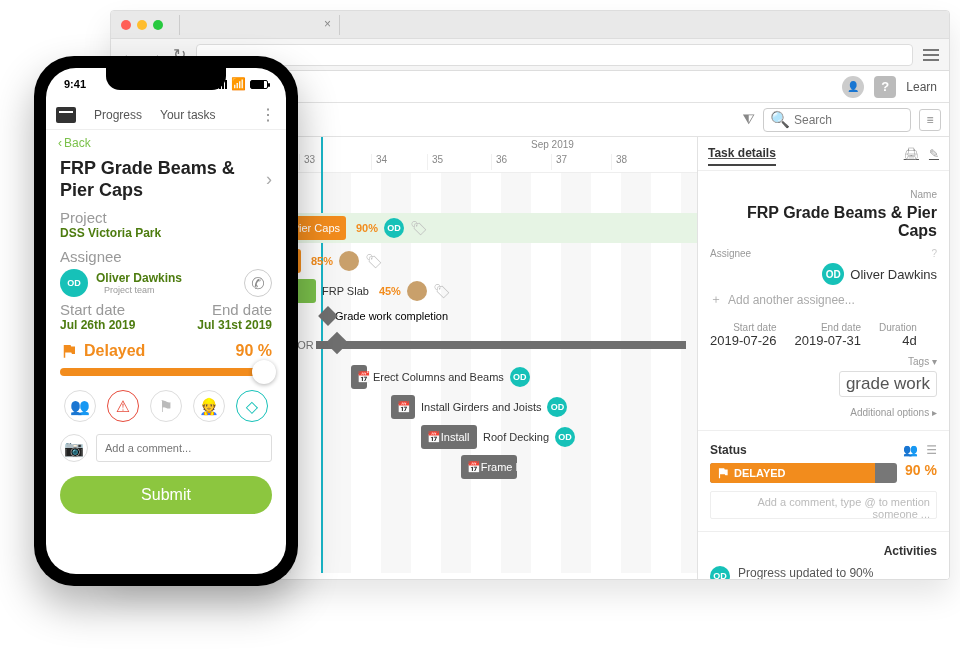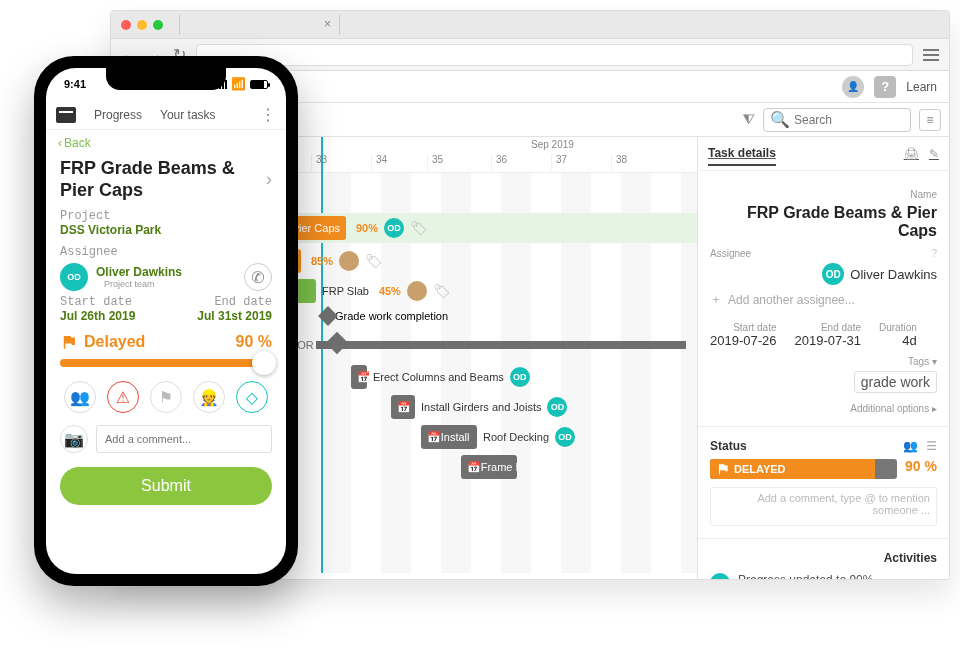"33" span { left: 200px -> 188px }
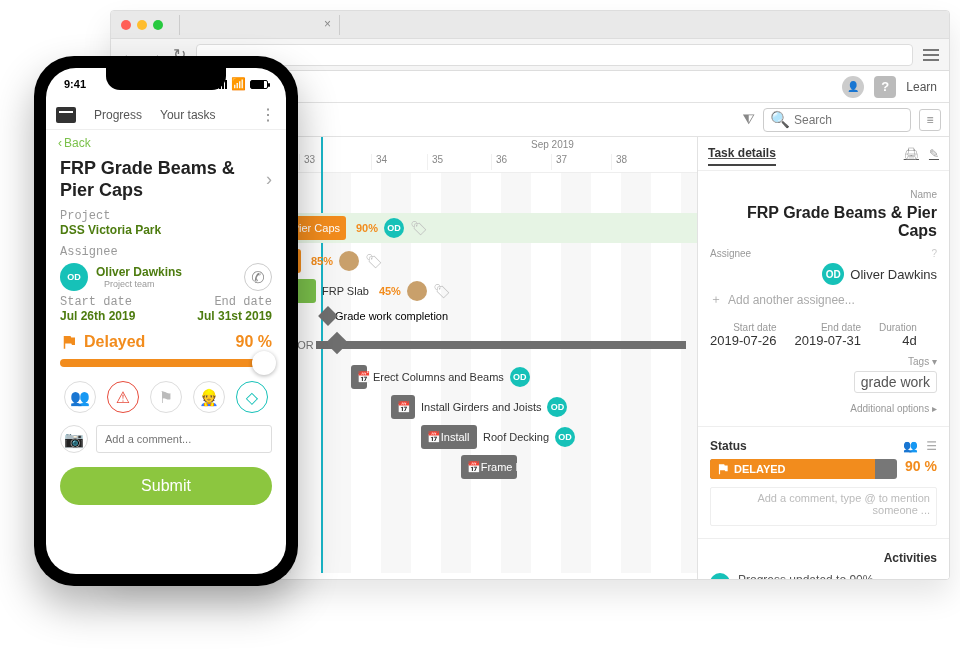"Project" .mlbl { font-family: Liberation Mono, monospace -> none; font-size: 12px -> 15px }
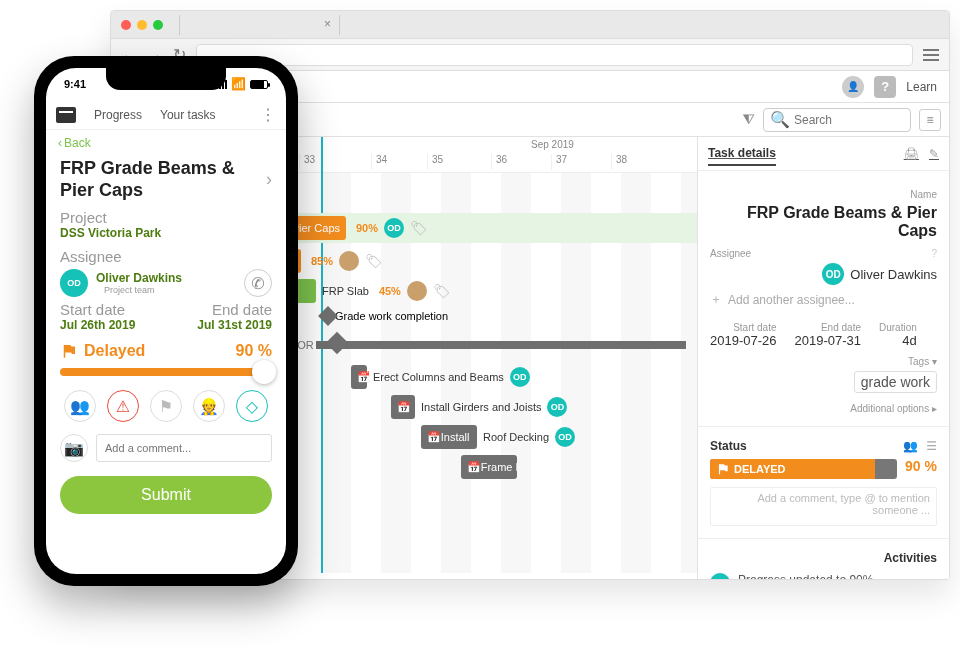"grade work" .tagpill { font-size: 14px -> 17px }
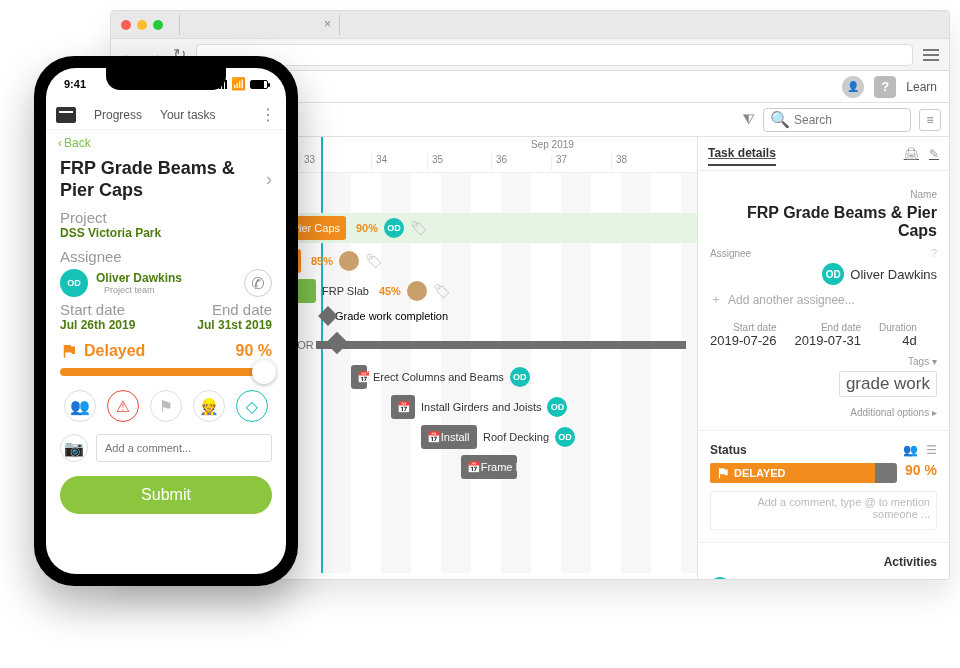"Add a comment, type @" .commentbox { height: 39px -> 28px }
